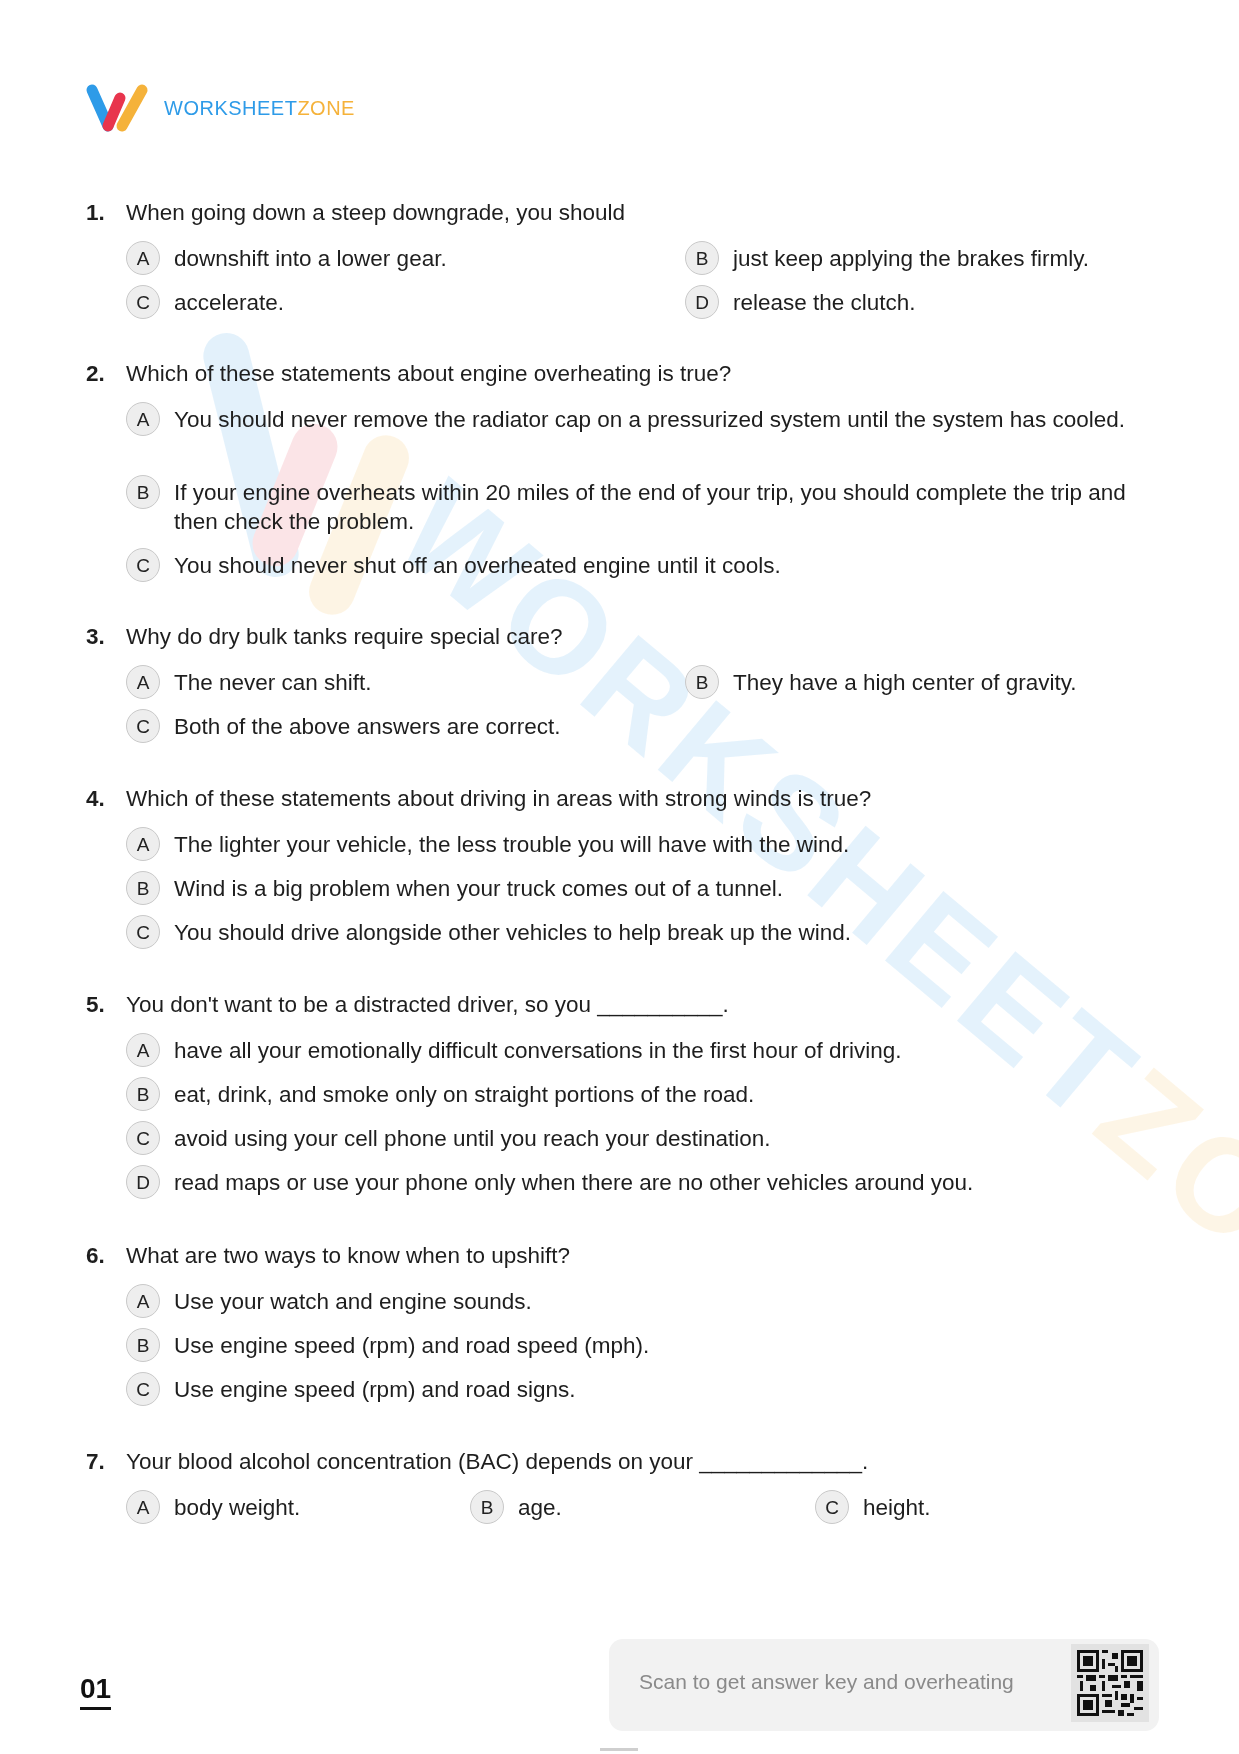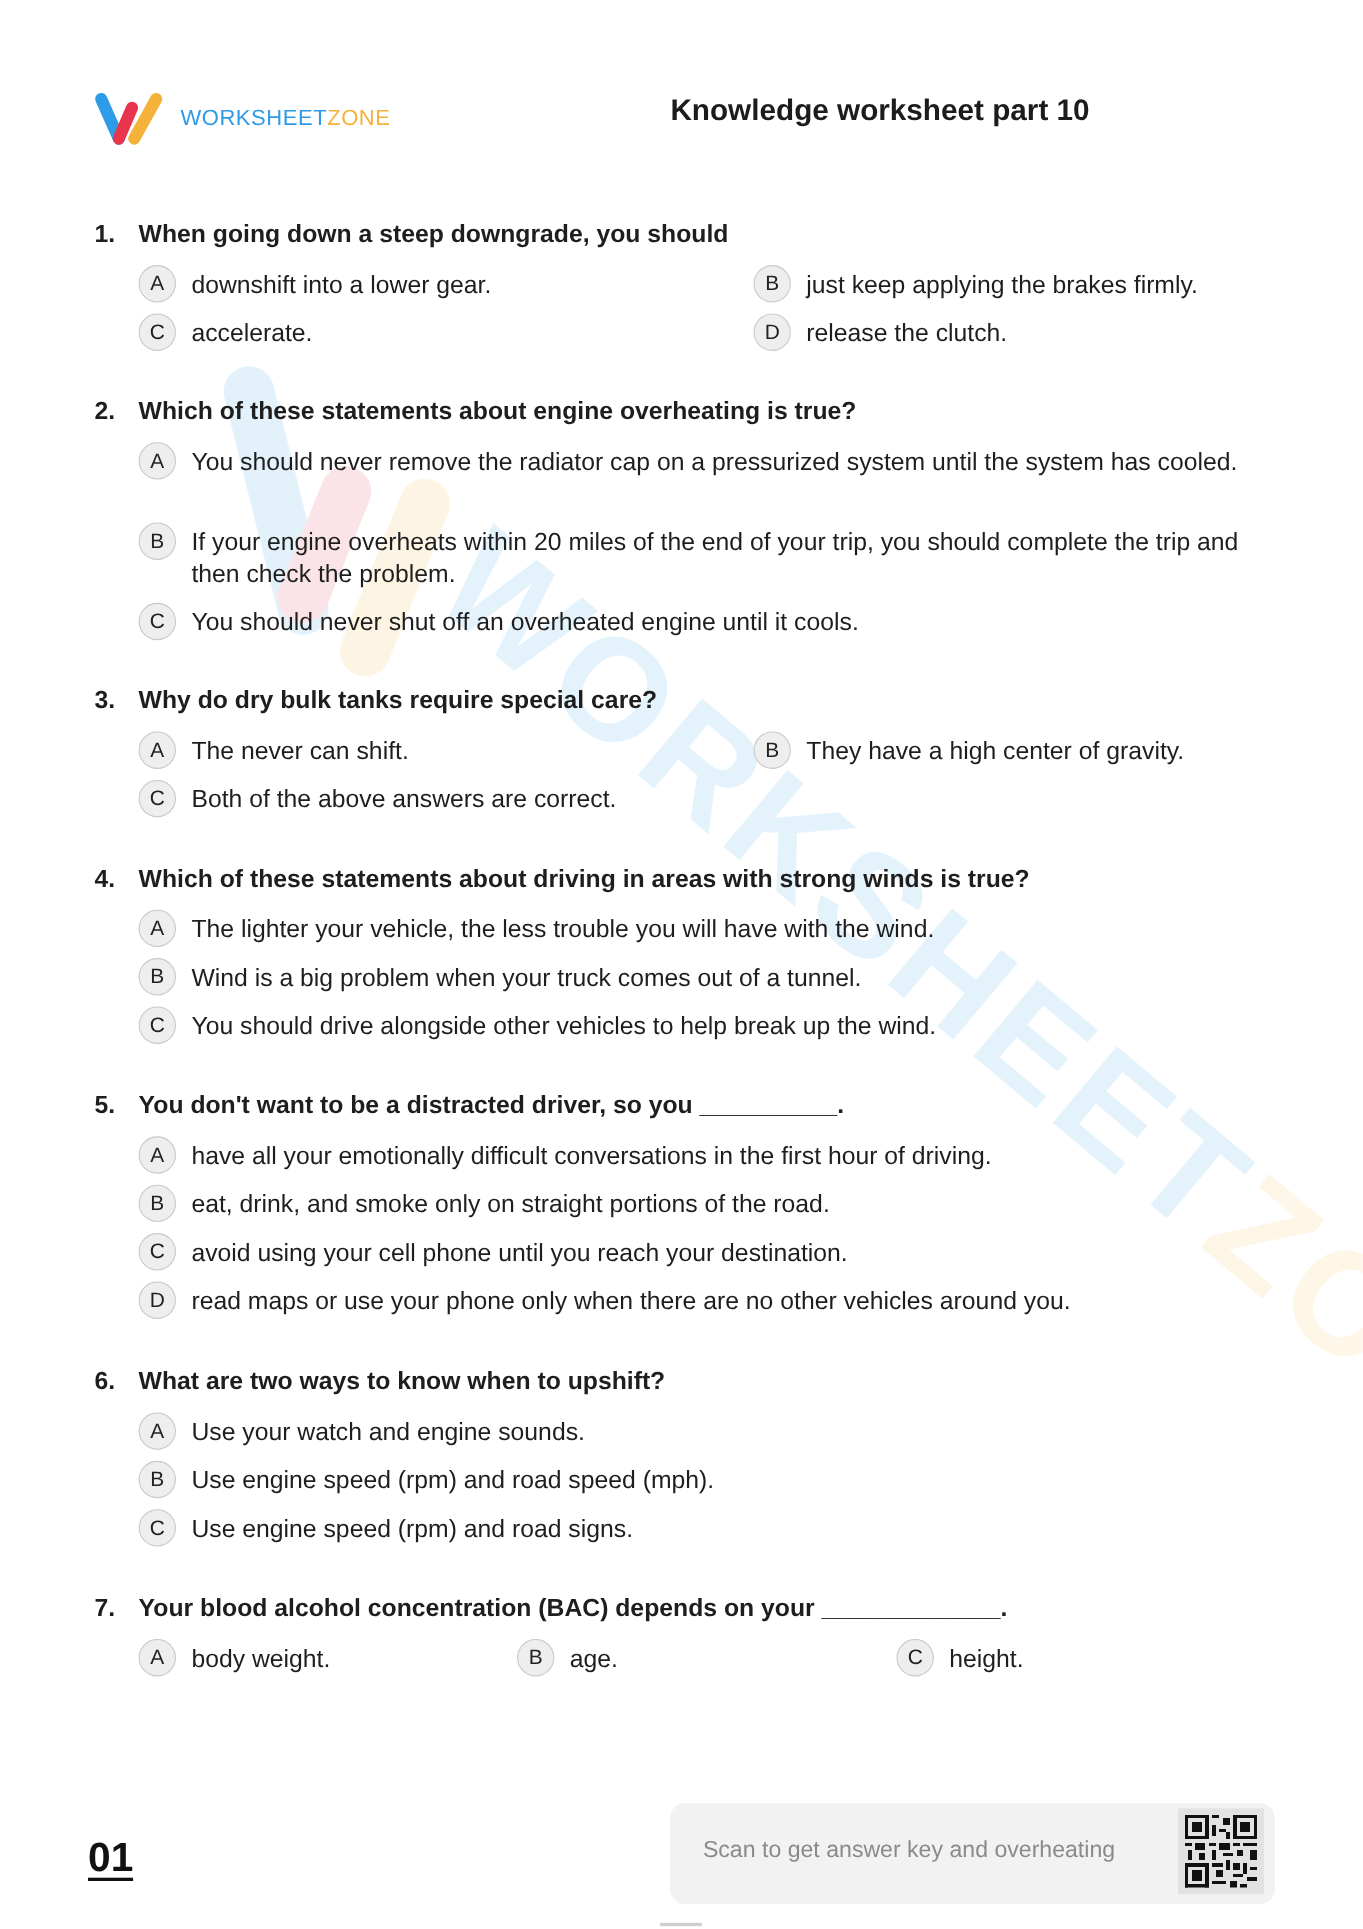"Knowledge worksheet part 10" div { html: <div>Knowledge worksheet part 10</div> -> none }
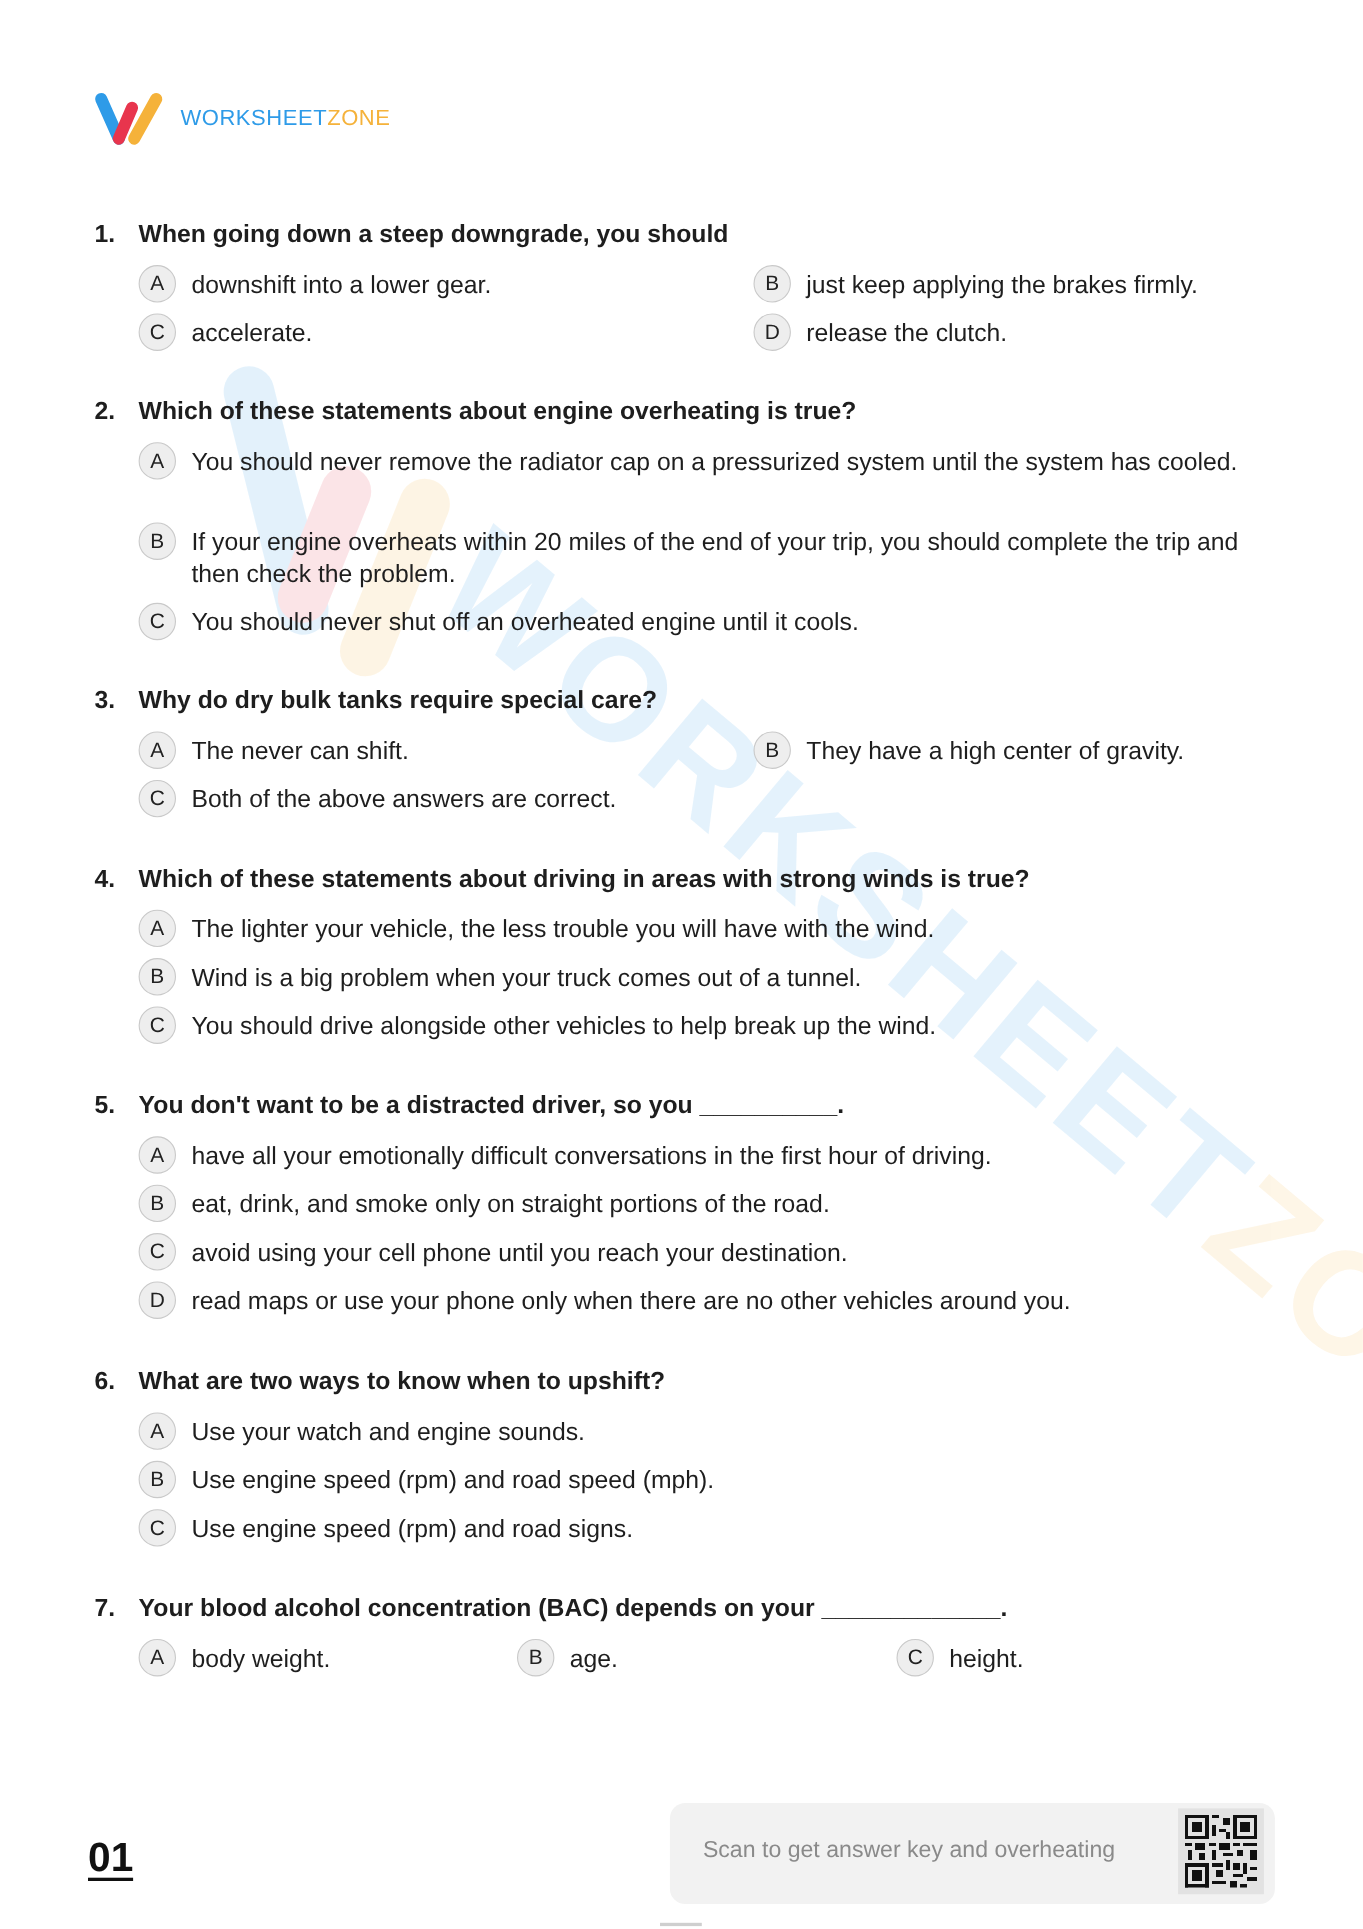"When going down a steep" .q-text { font-weight: bold -> none }
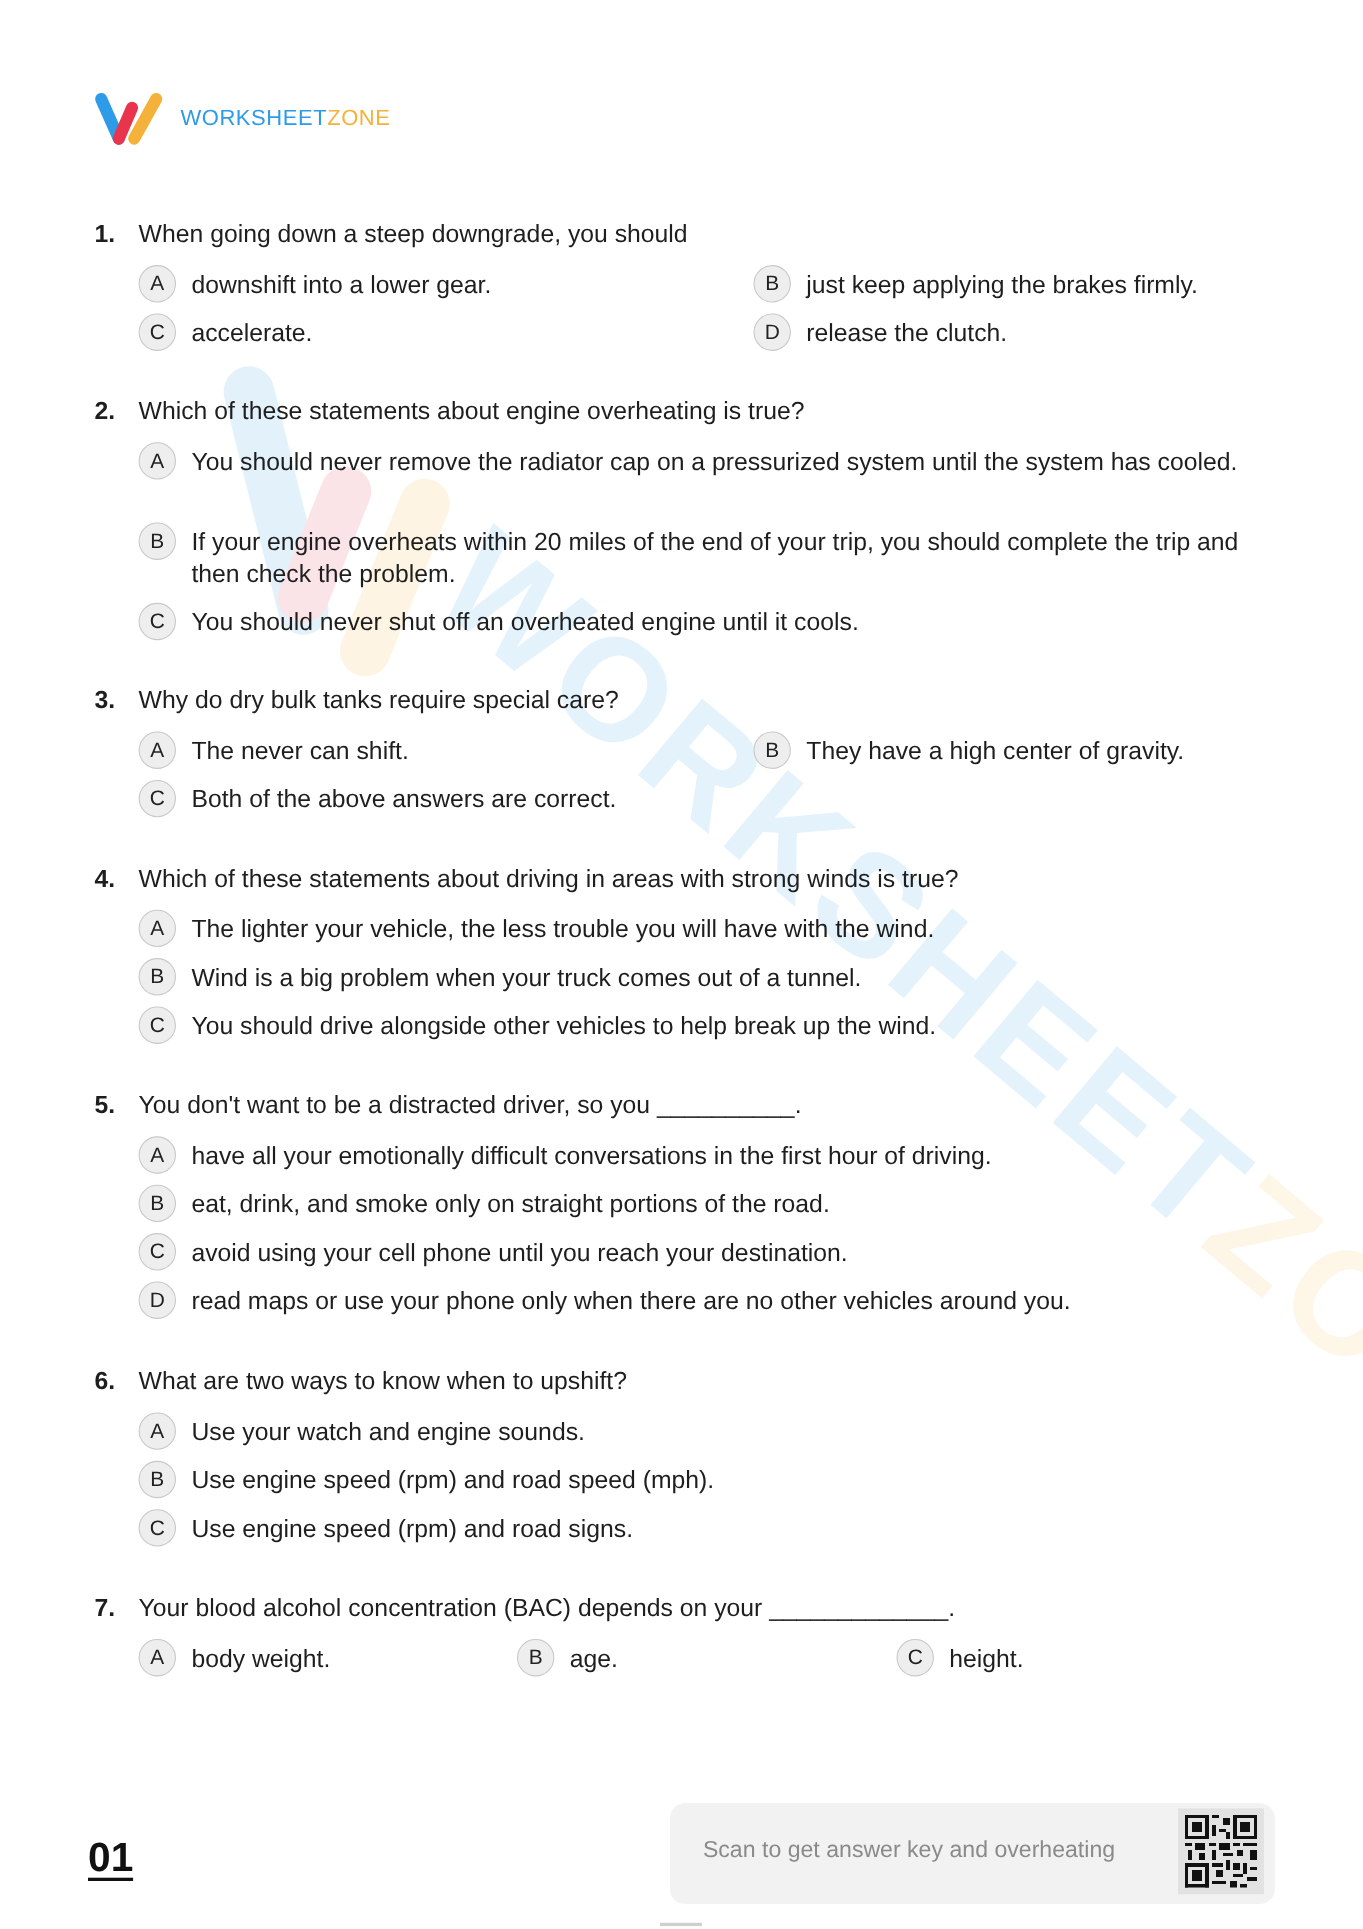"01" .page-num { font-size: 37px -> 28px }
